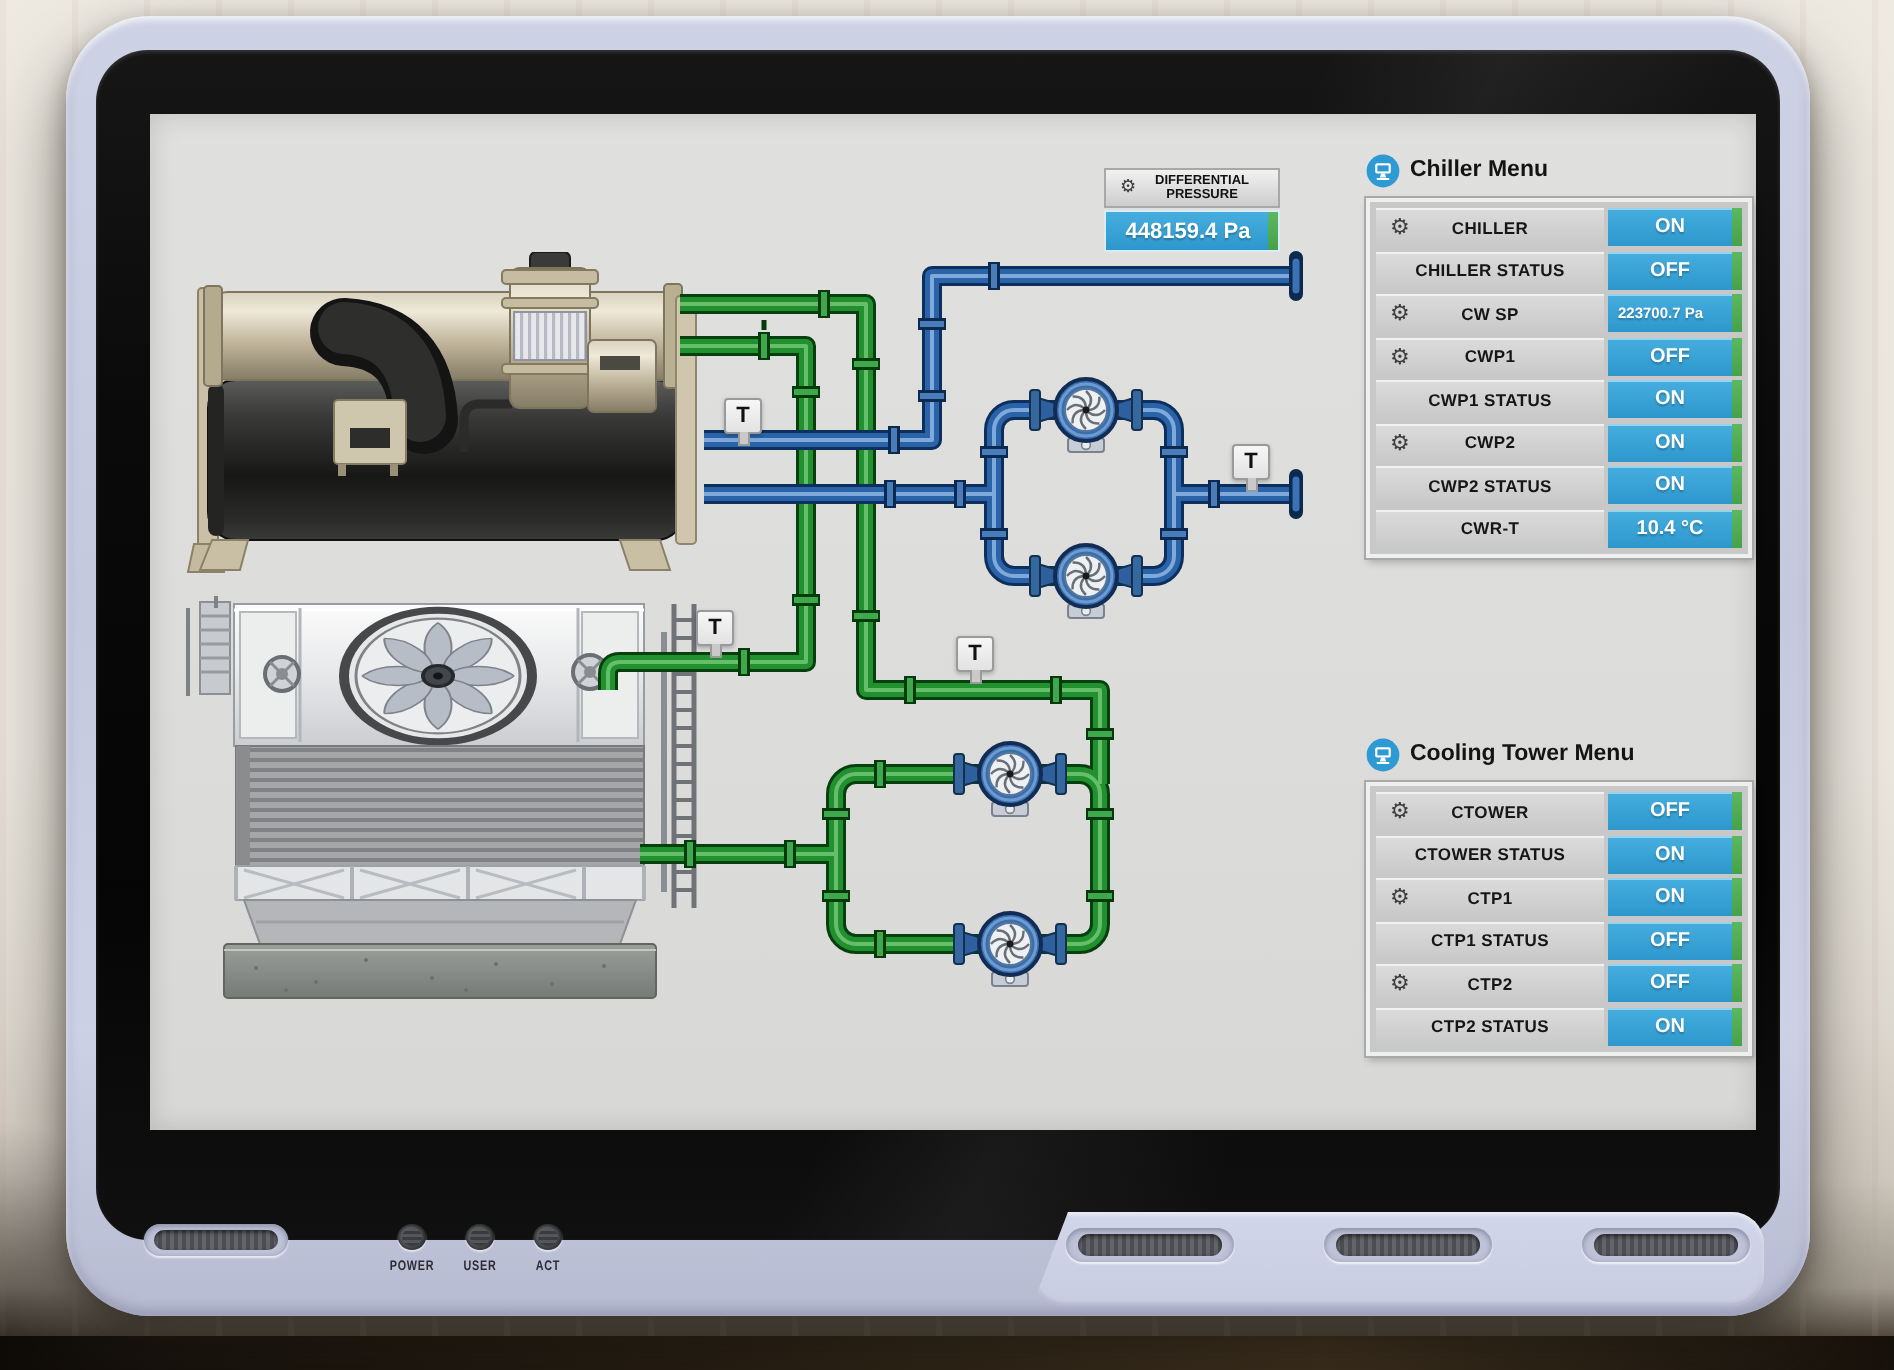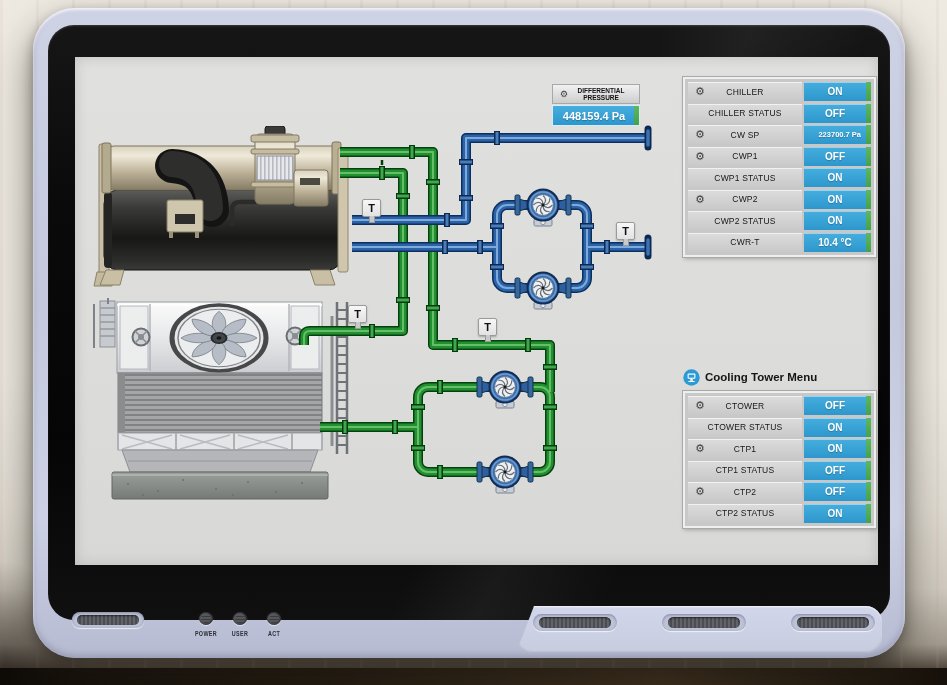"Chiller Menu" div.menu-header { html: none -> <div> <svg> <circle></circle> <rect></rect> <rect></rect> <path></path> <rect></rect> </svg> <span>Chiller Menu</span> </div> }
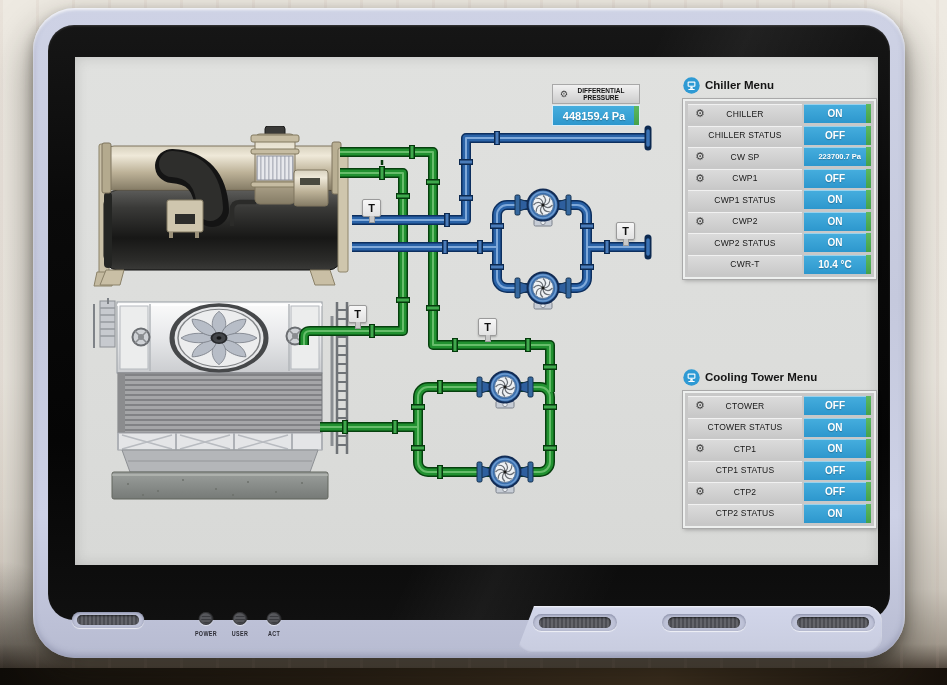"CHILLER" .row-label { font-weight: normal -> bold }
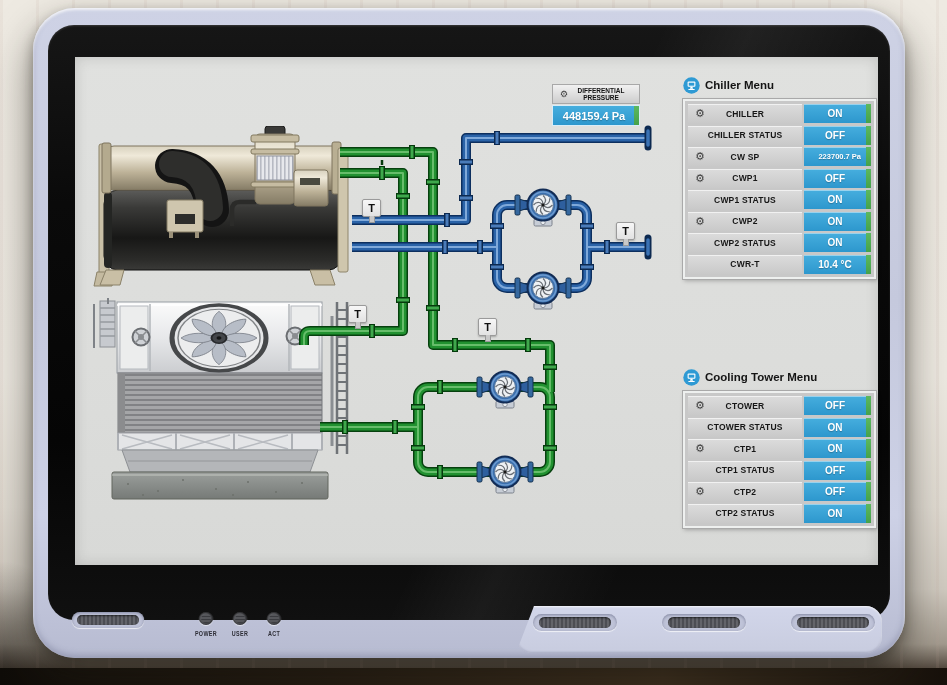"ON" .row-value span { text-align: right -> left }
